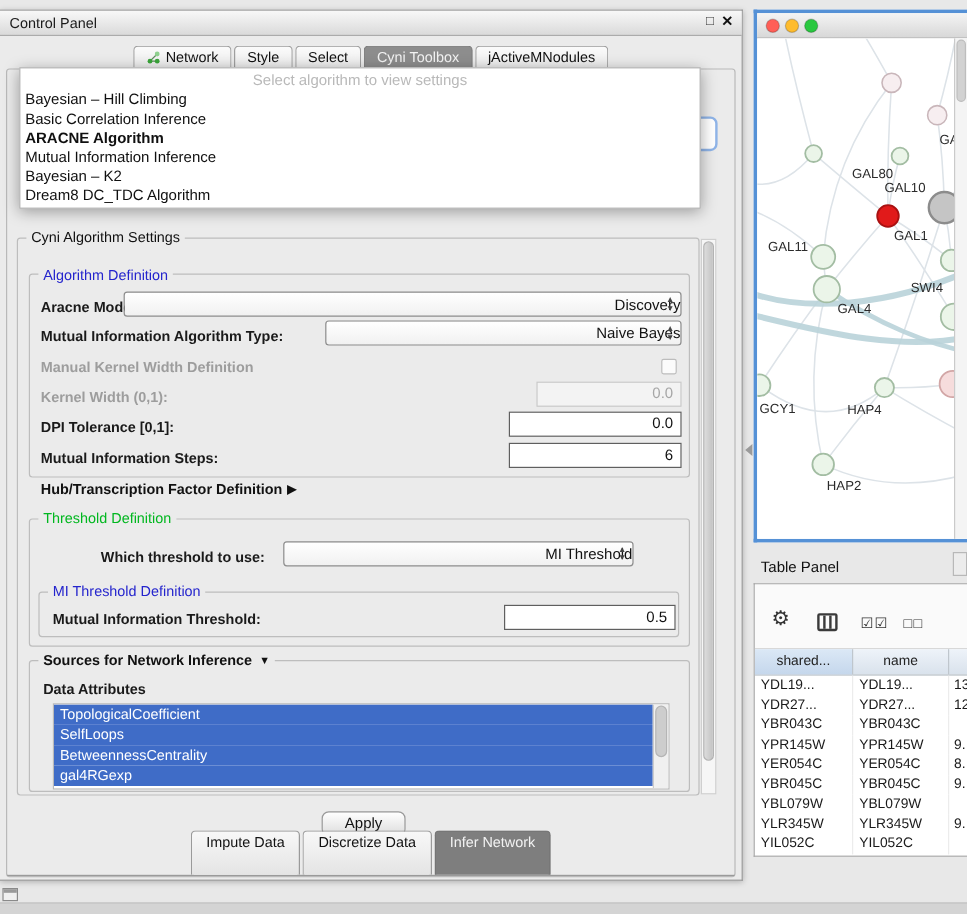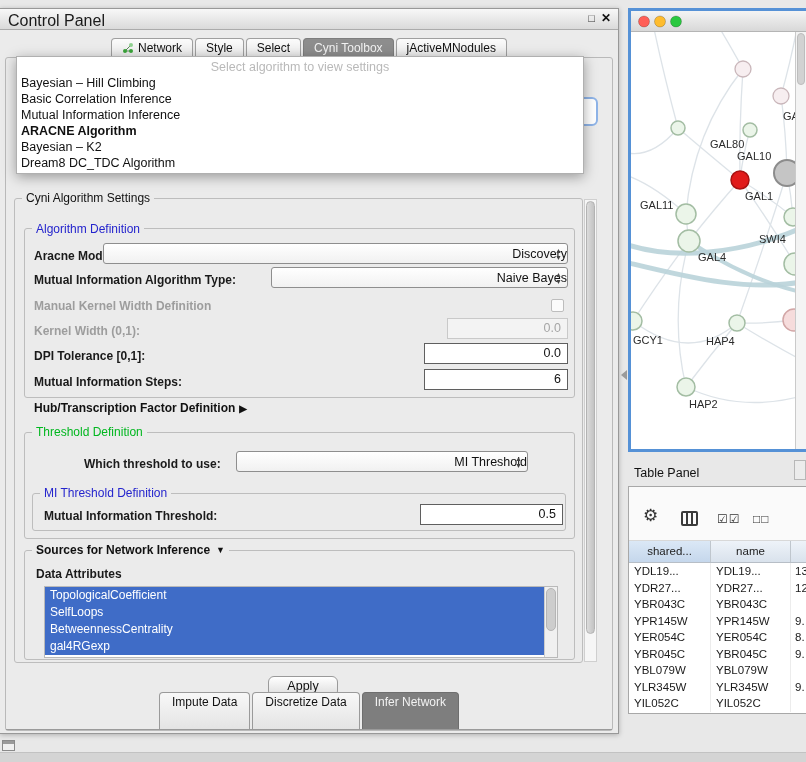"Control Panel" .cw-title { font-size: 16px -> 12px }
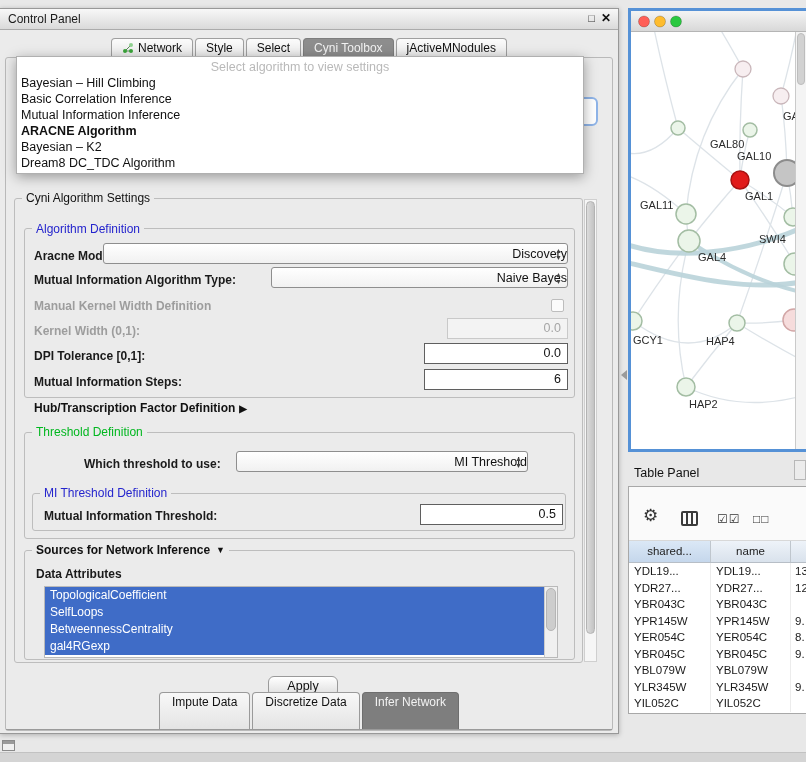"Mutual Information Inference" div.algo-item { order: before "ARACNE Algorithm" -> after "ARACNE Algorithm" }
